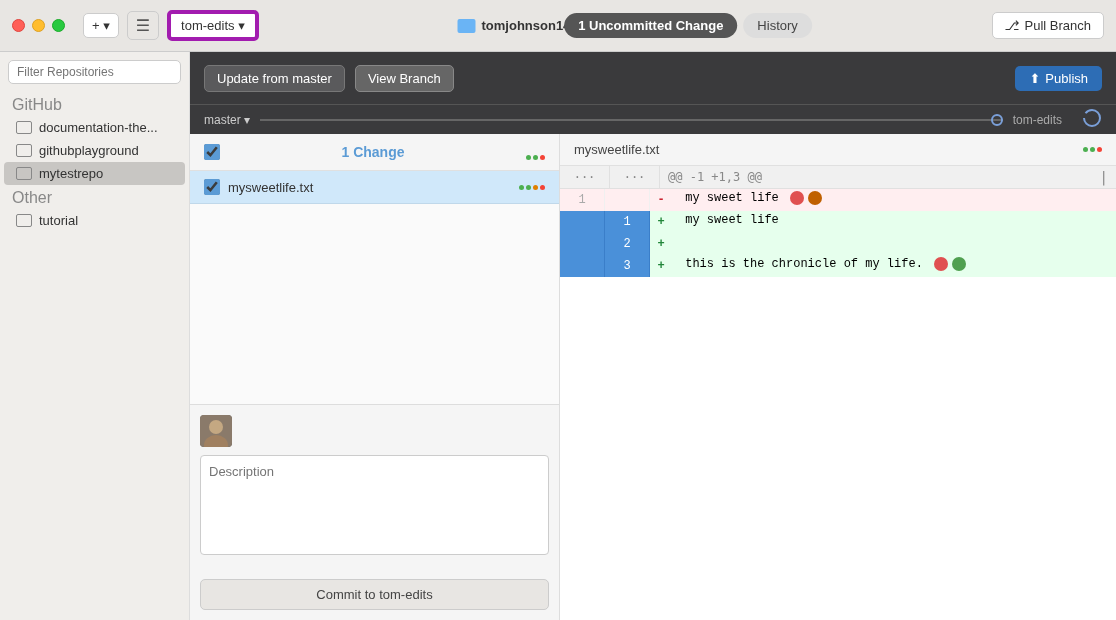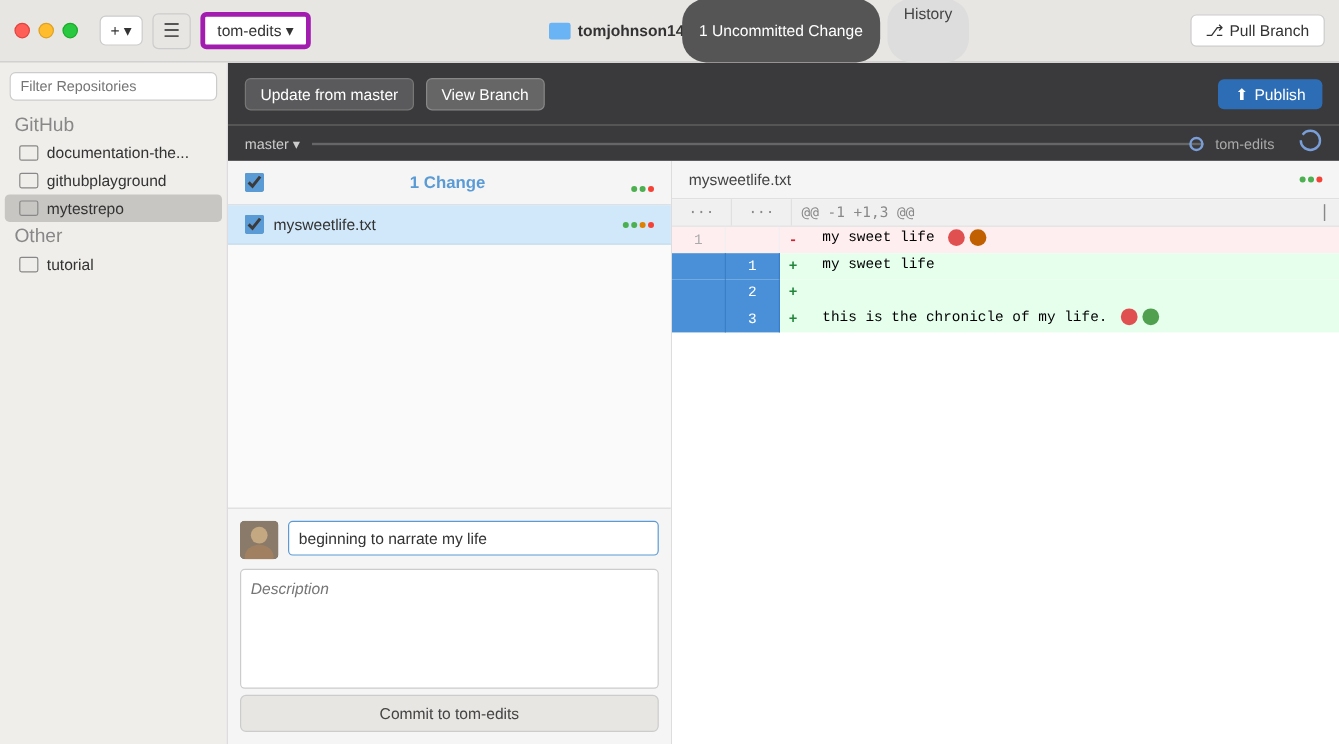"1 Uncommitted Change" .tab-uncommitted { font-weight: 400 -> 700; padding: 19px 14px -> 5px 14px }
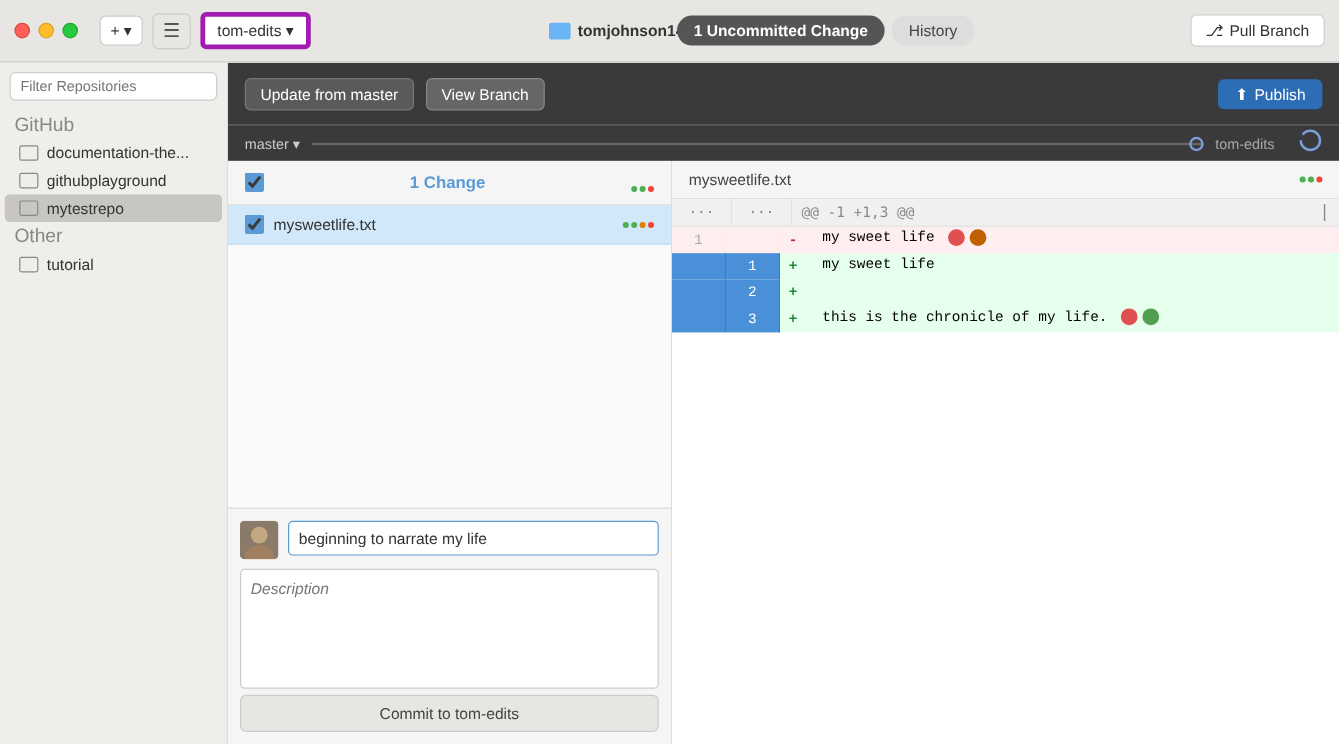"beginning to narrate my life" input.commit-input { html: <input> -> none }
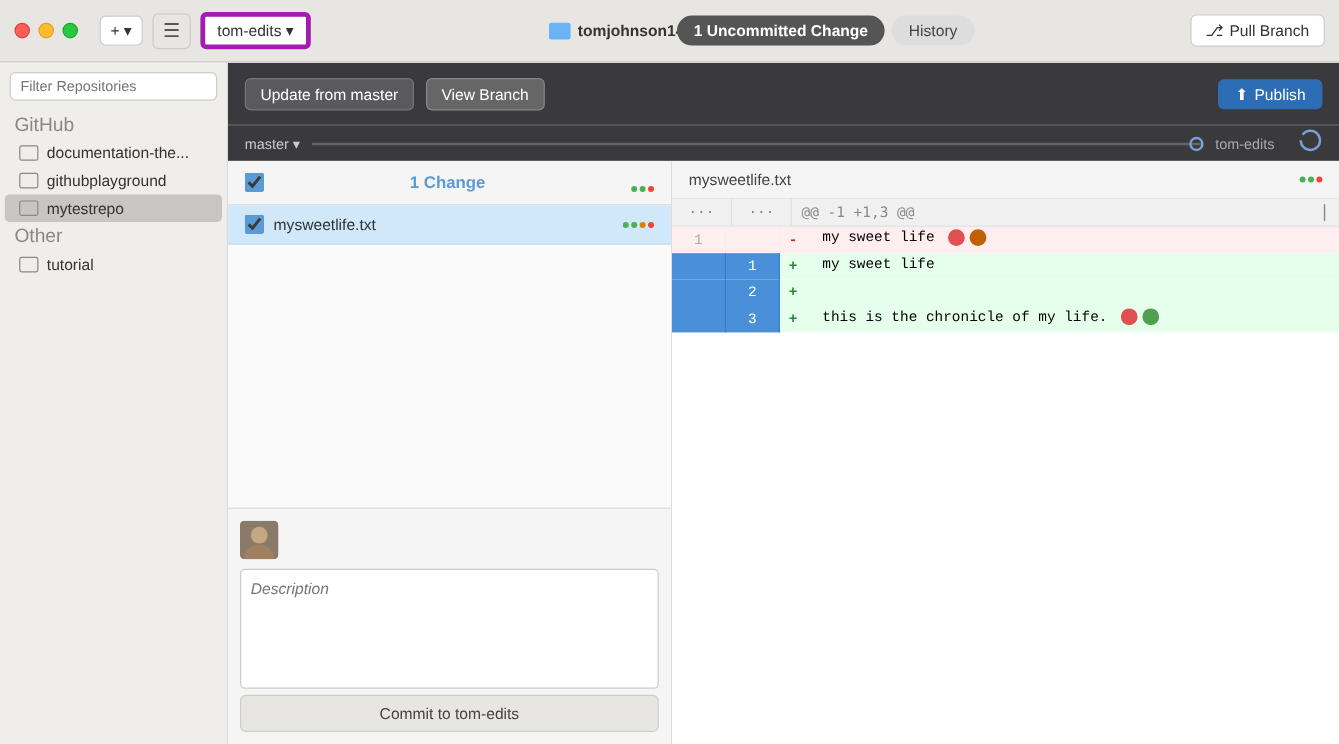"Description" .description-textarea { font-style: italic -> none; margin-bottom: 0 -> 20px }
